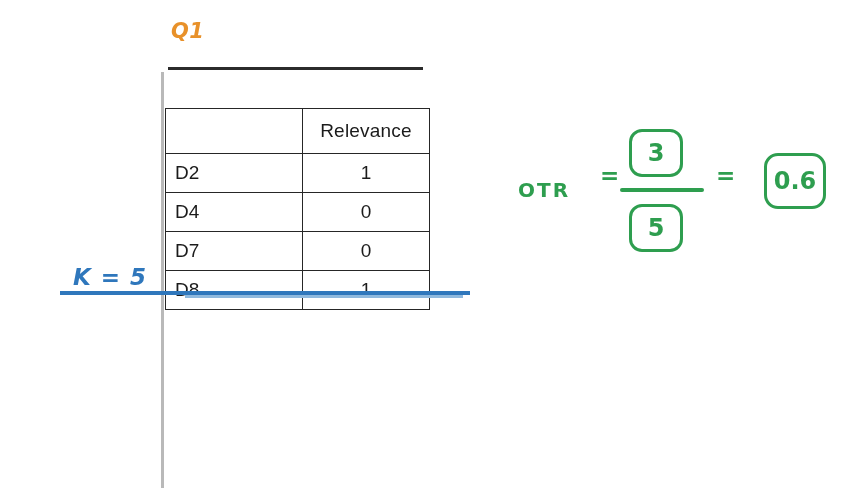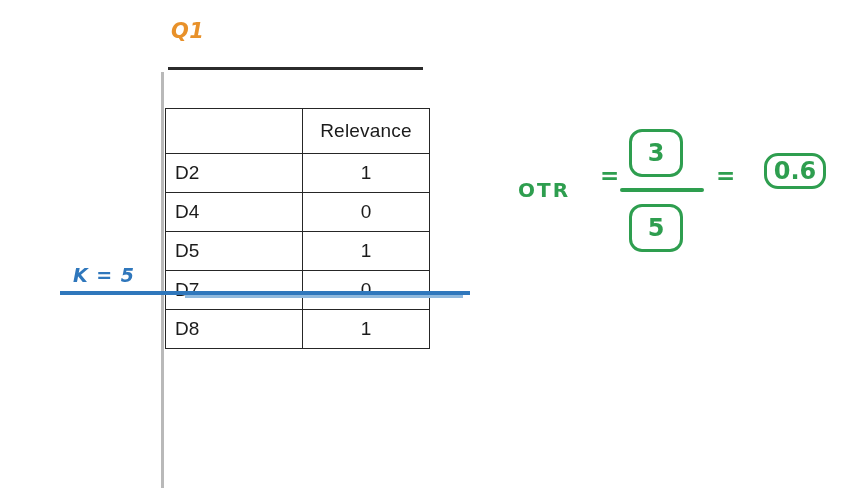"0.6" #result-box { height: 36px -> 56px }
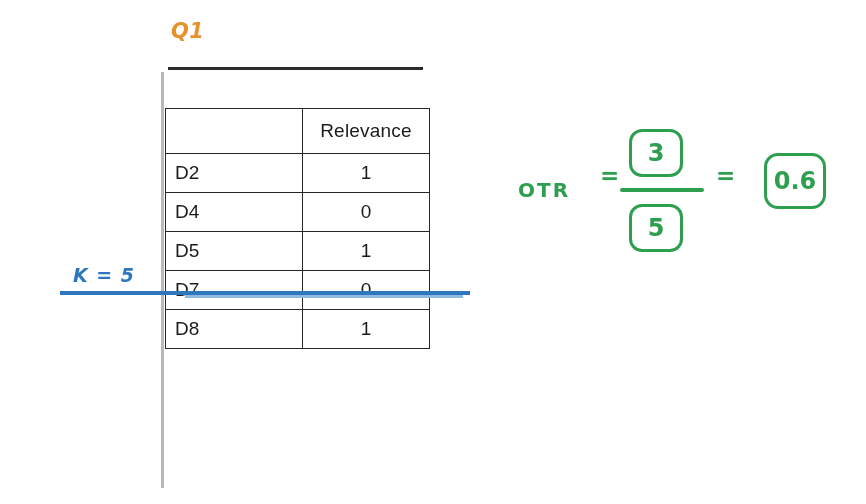"D5" tr { html: <tr> <td>D5</td> <td>1</td> </tr> -> none }
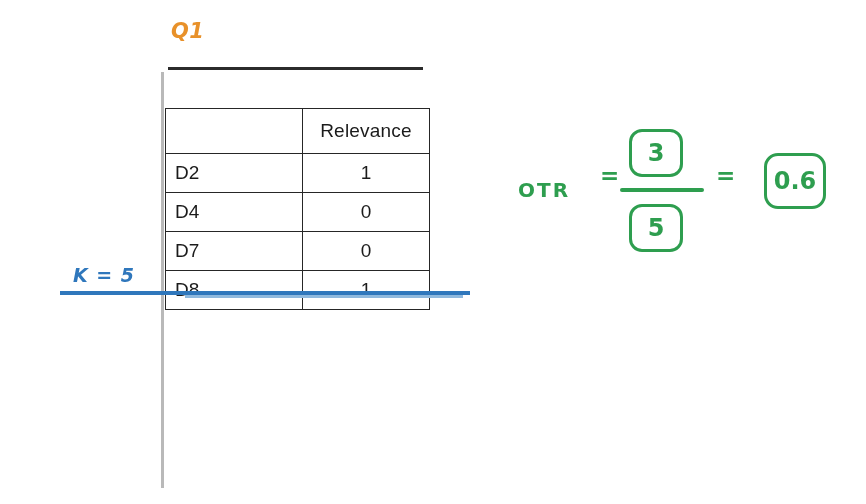"K = 5" #k-cutoff-label { font-size: 19px -> 23px }
